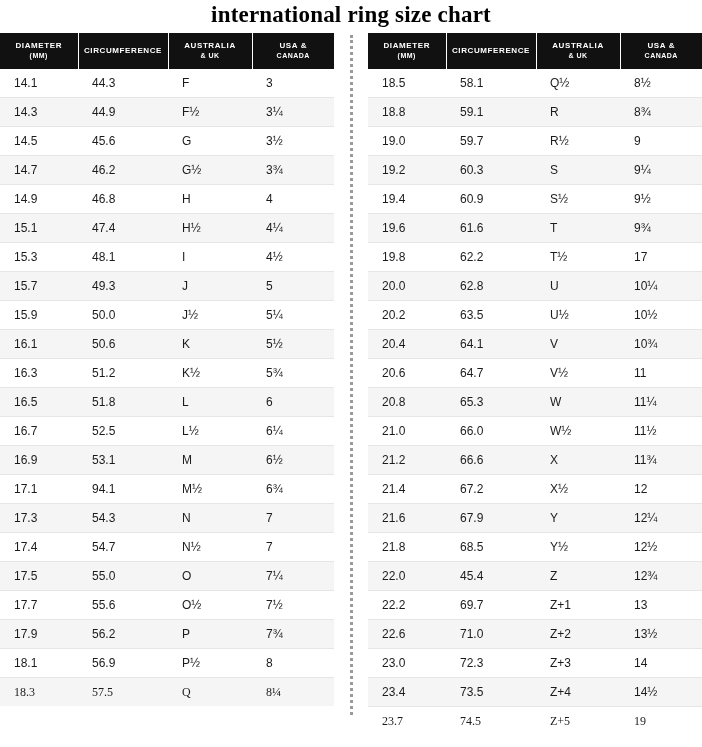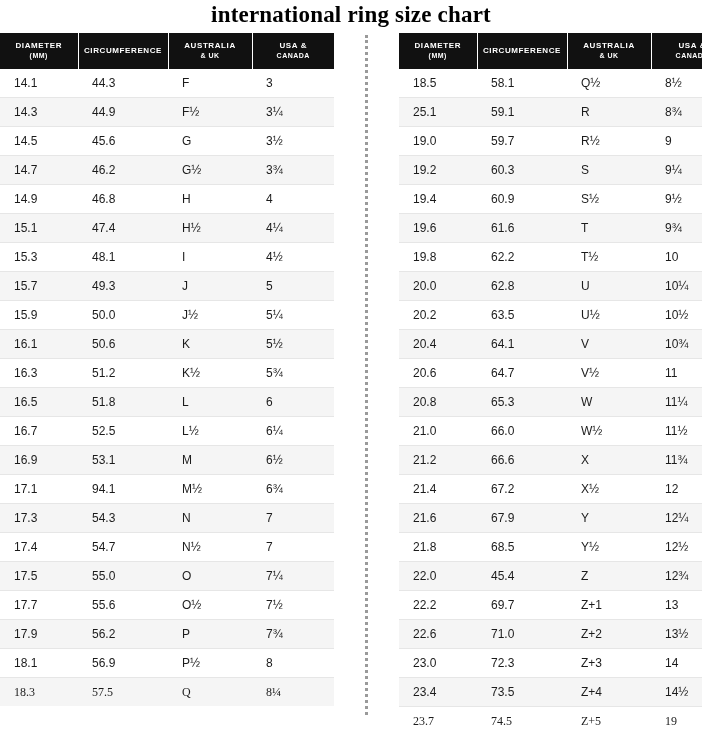"DIAMETER" .tables { gap: 31px -> none }
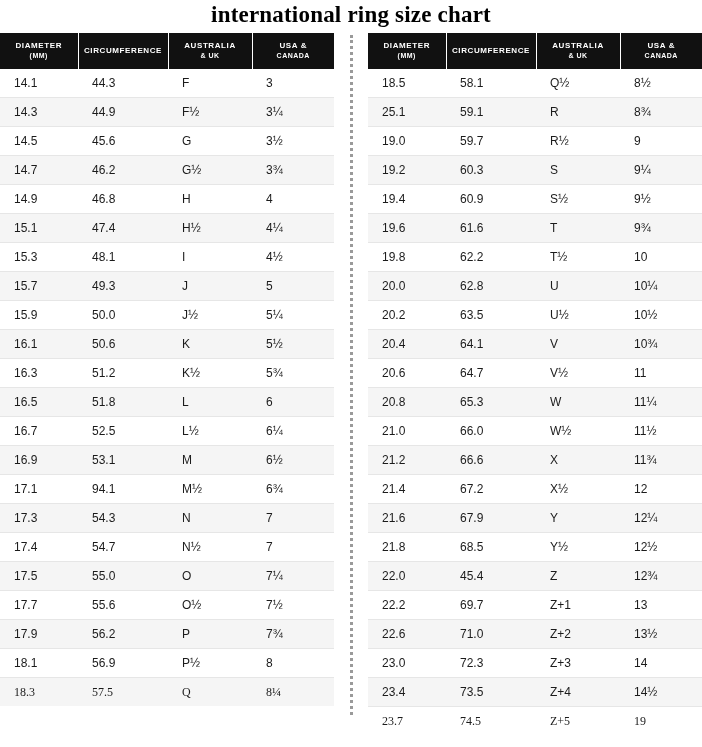"25.1" td { text: 25.1 -> 18.8 }
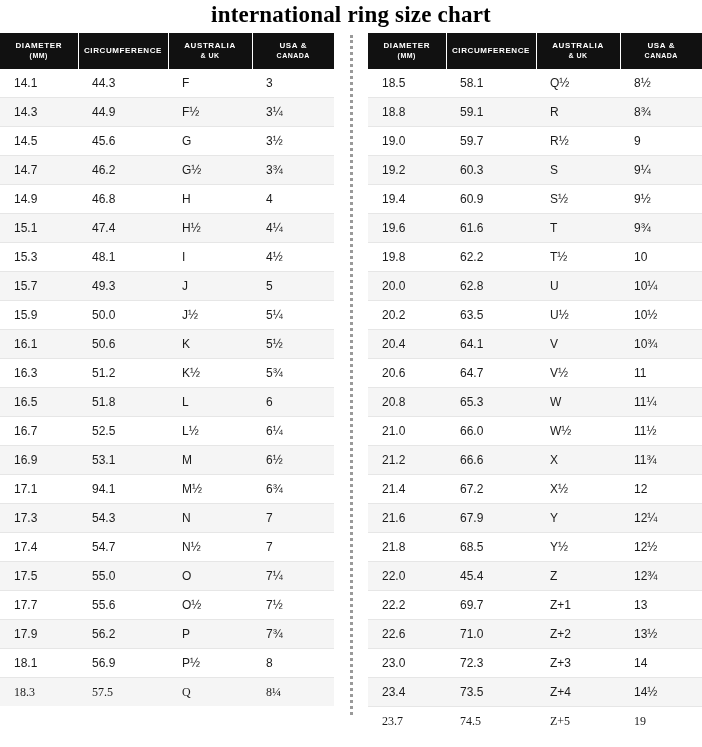"10" td { text: 10 -> 17 }
